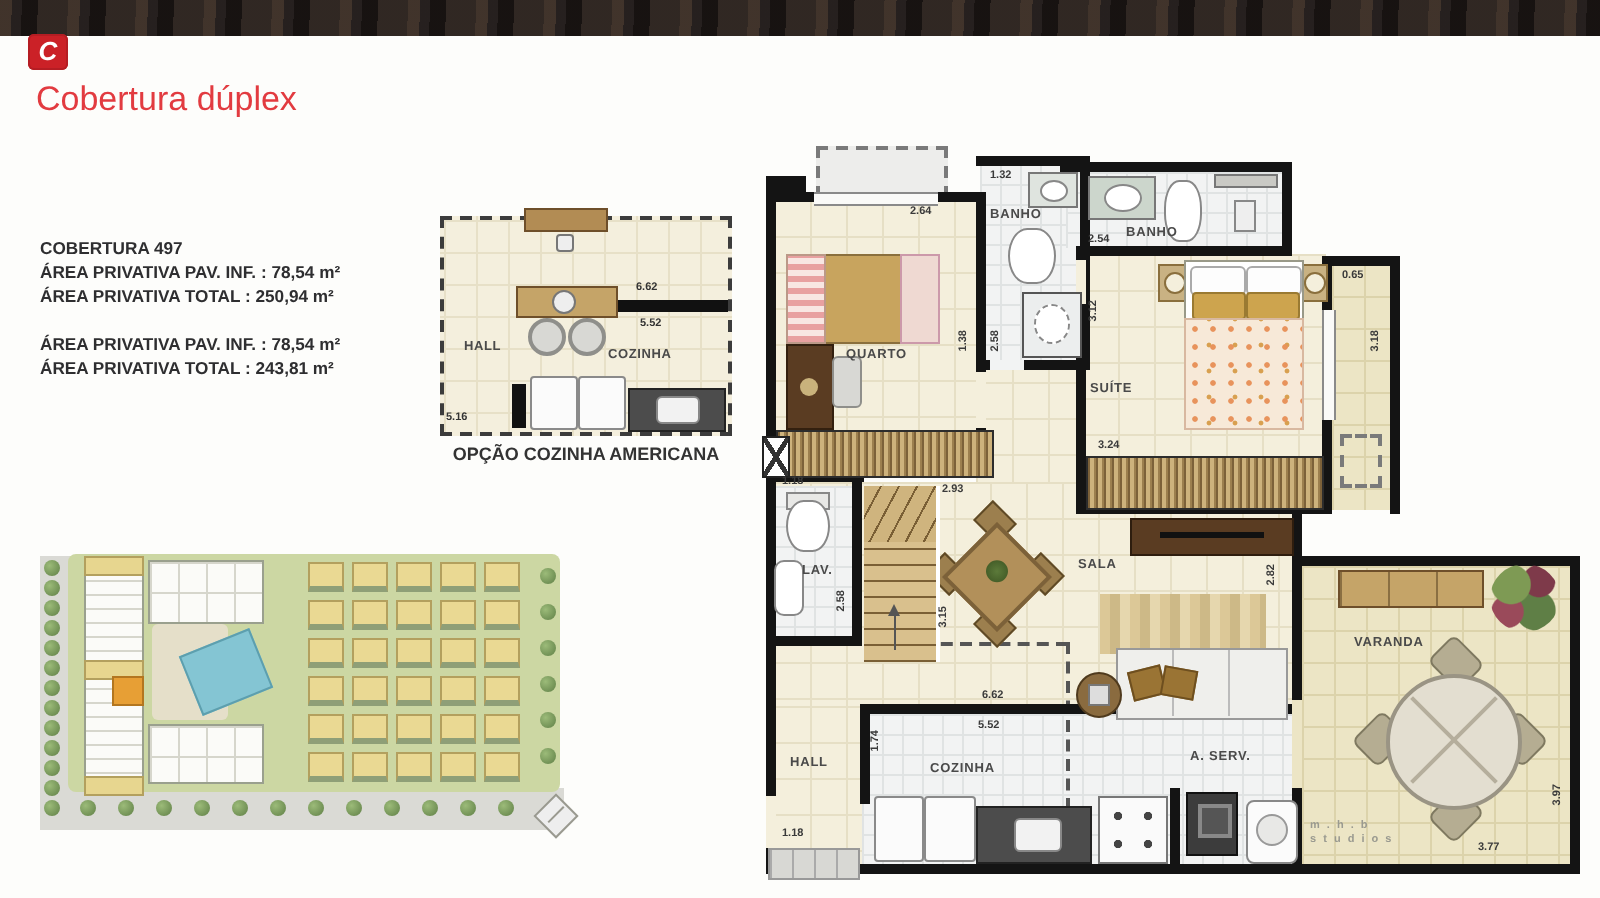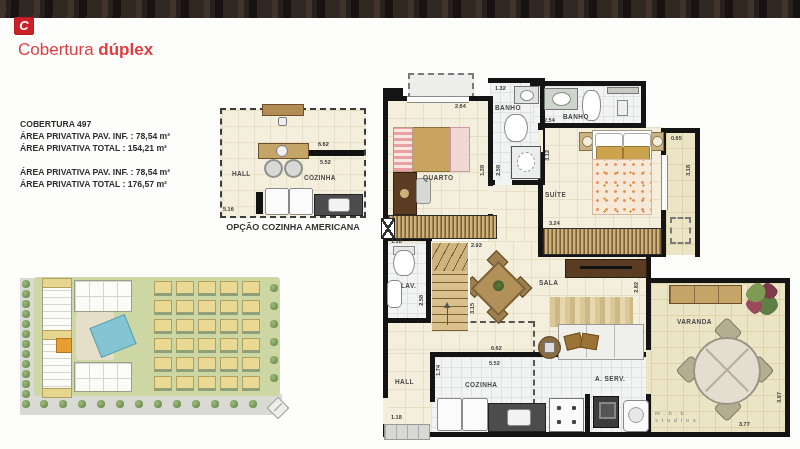"dúplex" .title1 b { font-weight: bold -> normal }
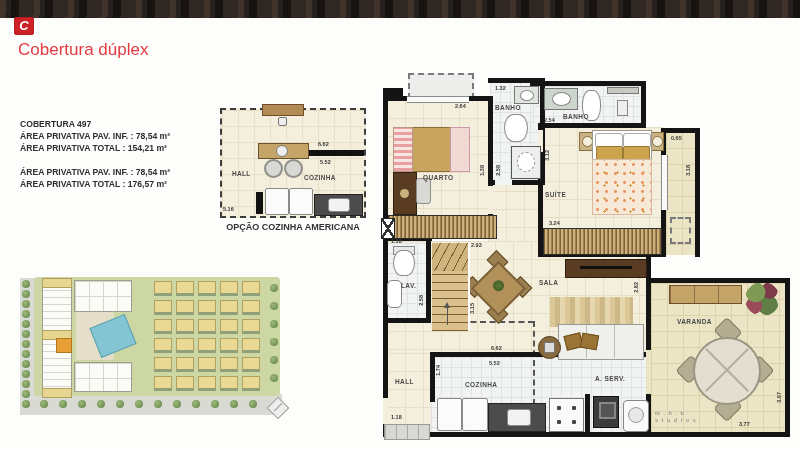"ÁREA PRIVATIVA TOTAL : 154,21" div { text: 154,21 -> 250,94 }
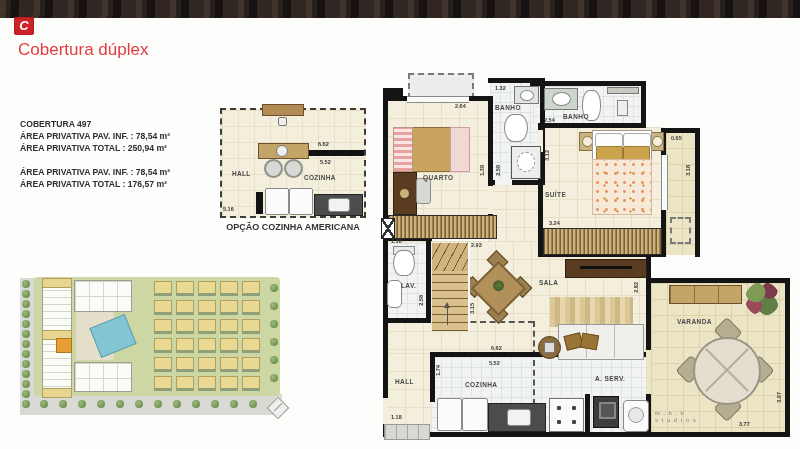"ÁREA PRIVATIVA TOTAL : 176,57" div { text: 176,57 -> 243,81 }
